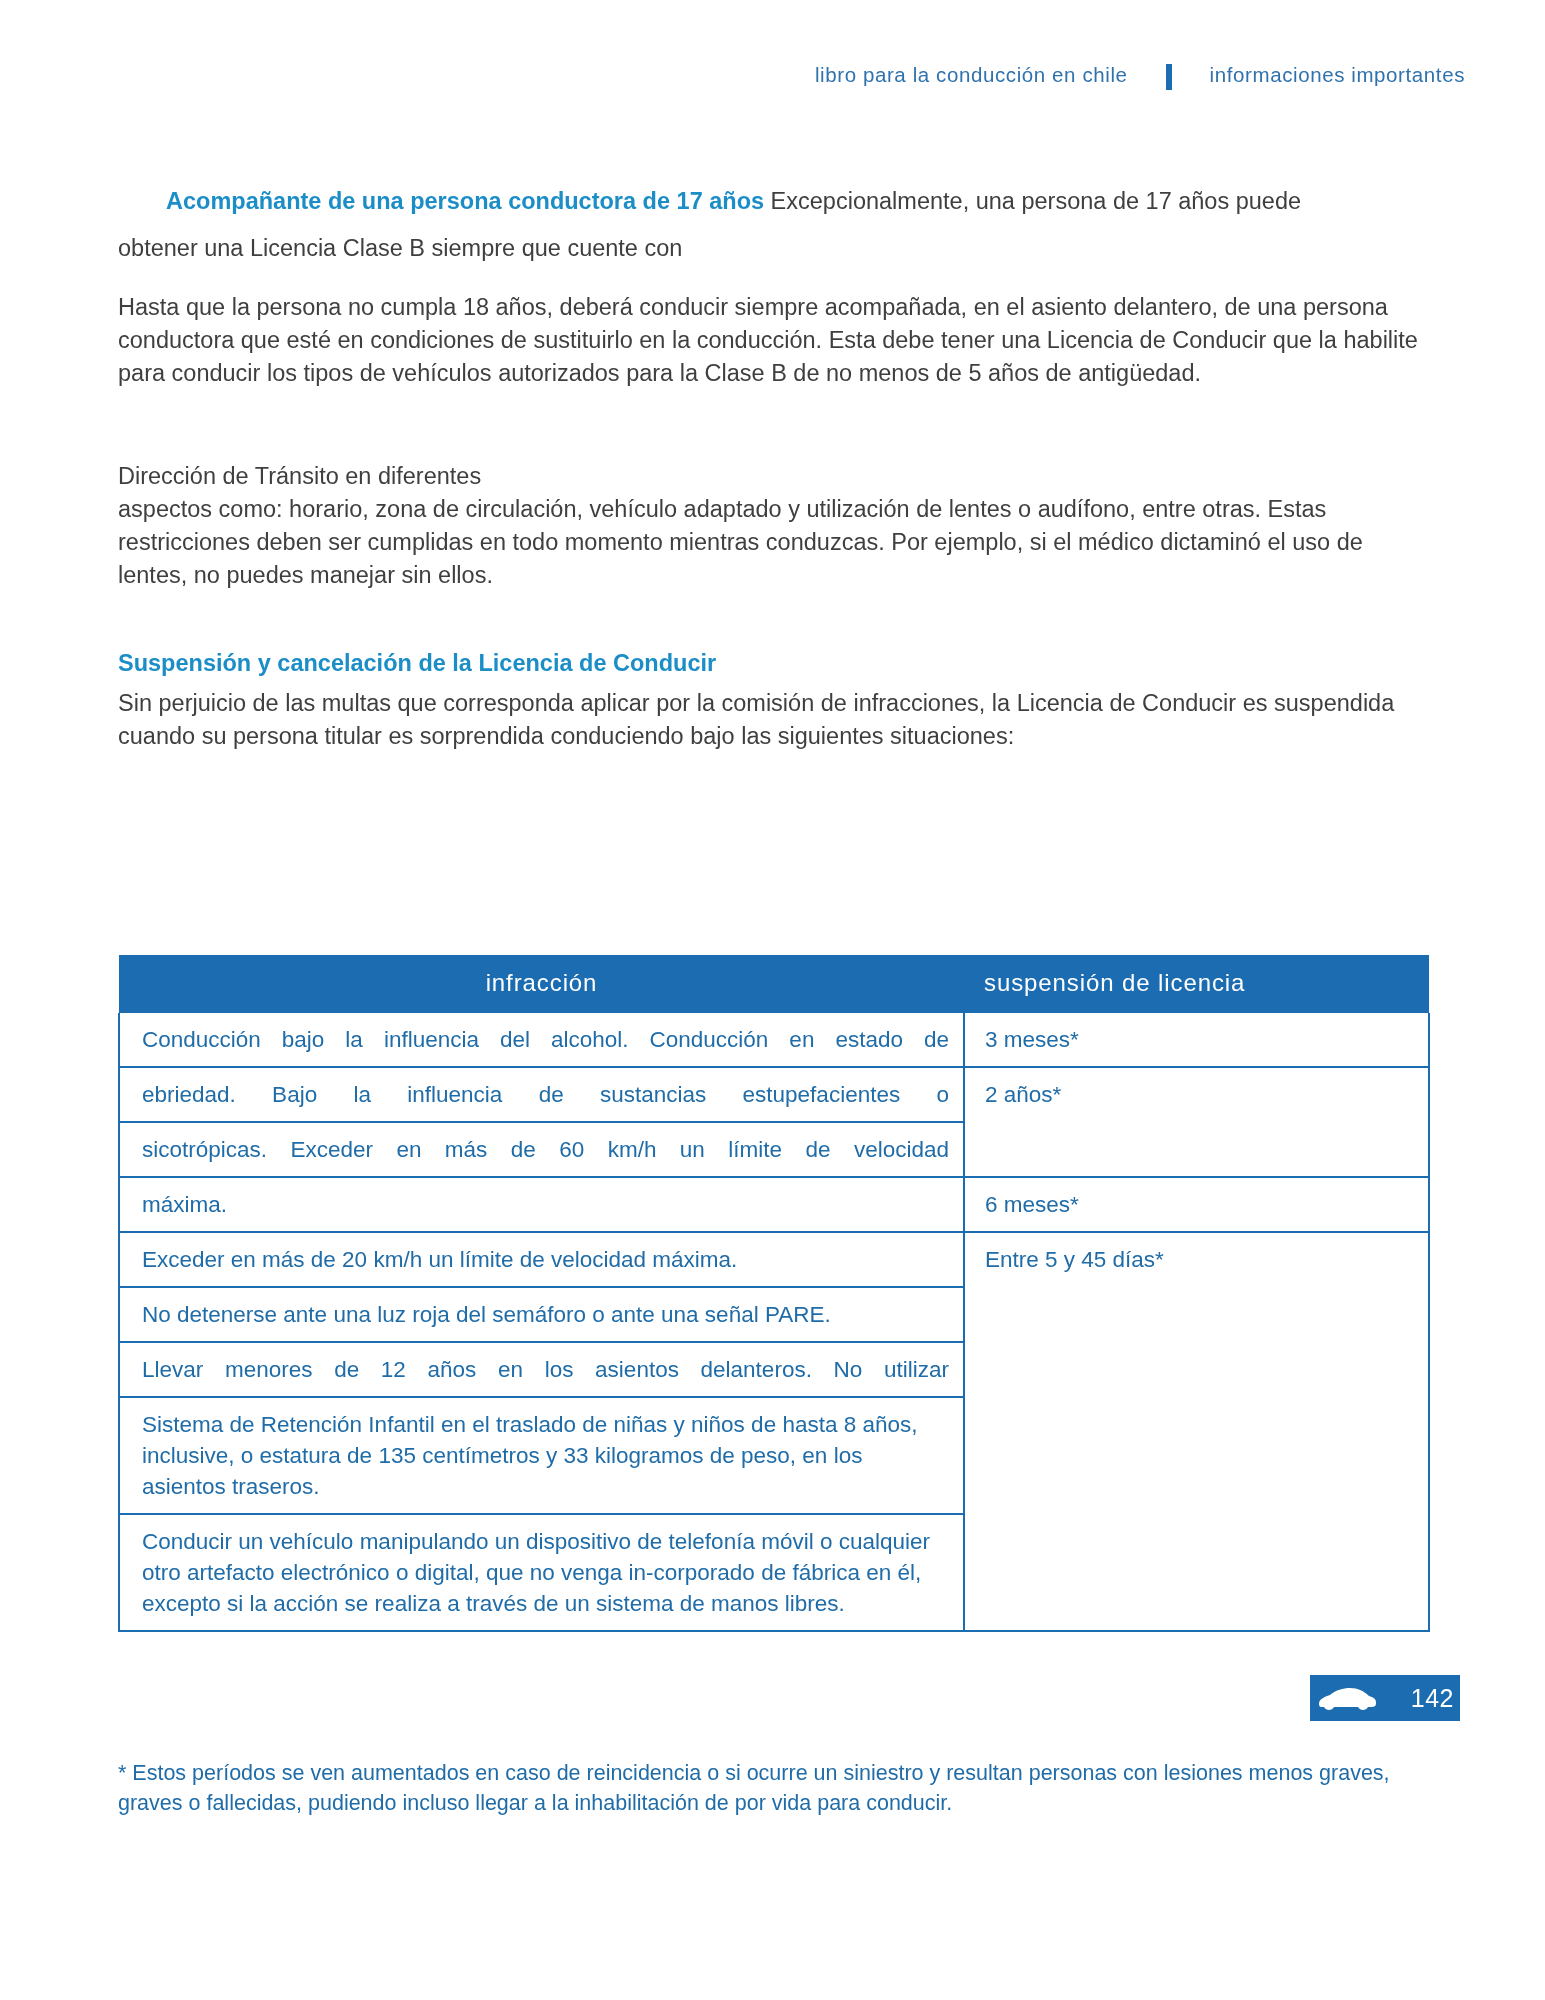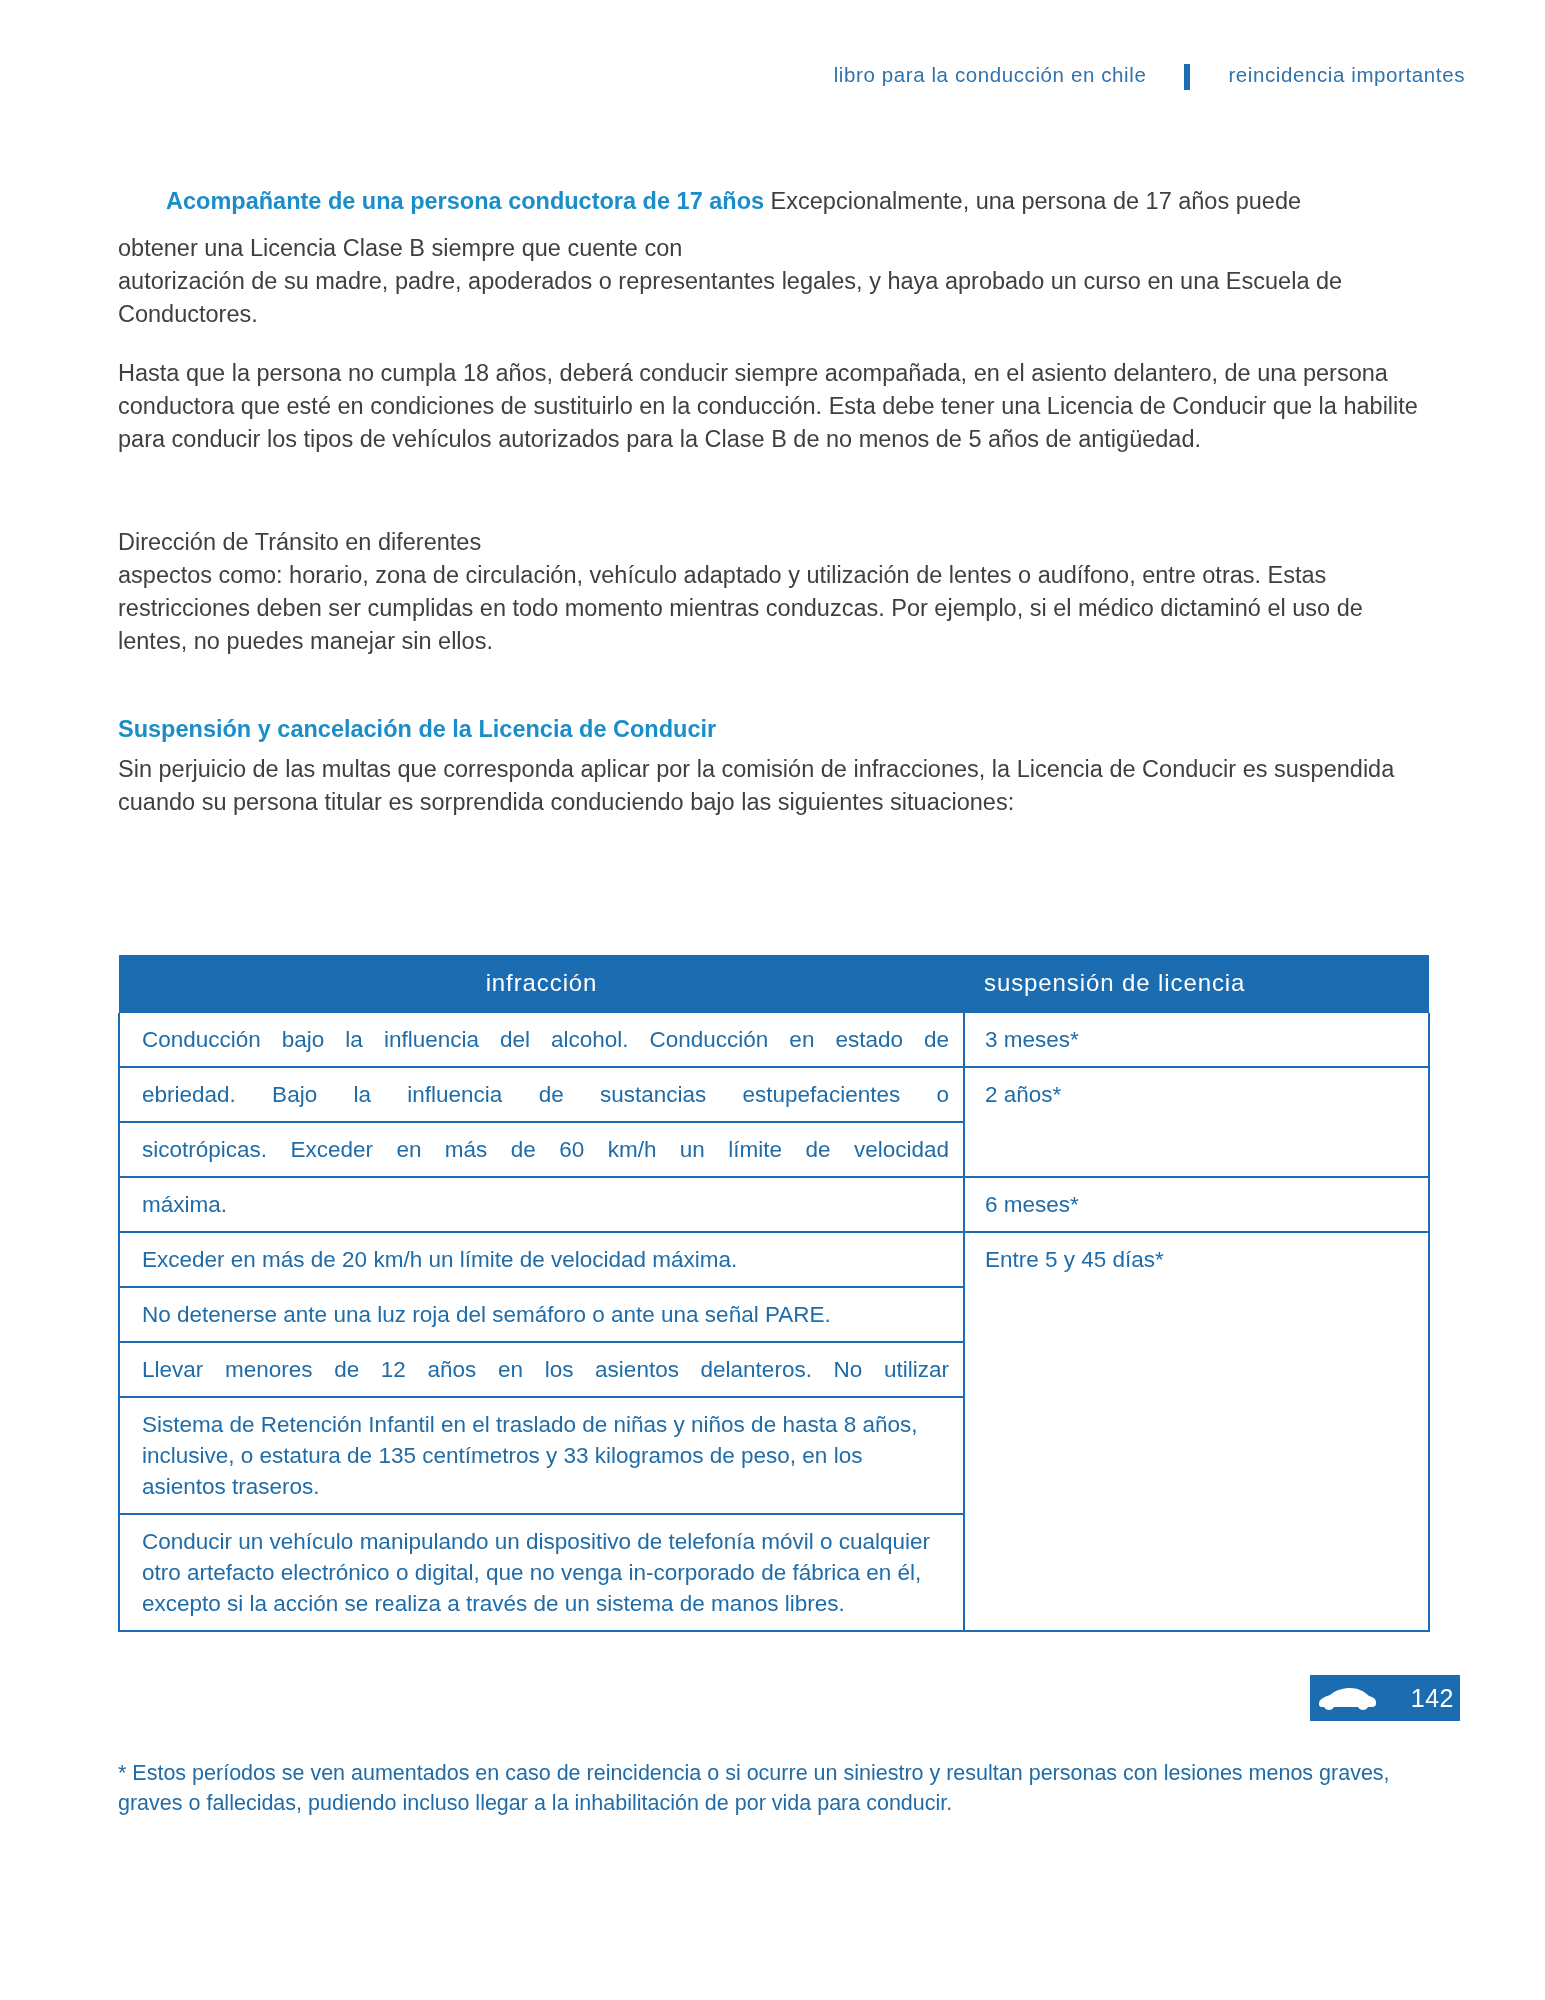"reincidencia importantes" span.rh-right { text: reincidencia -> informaciones }
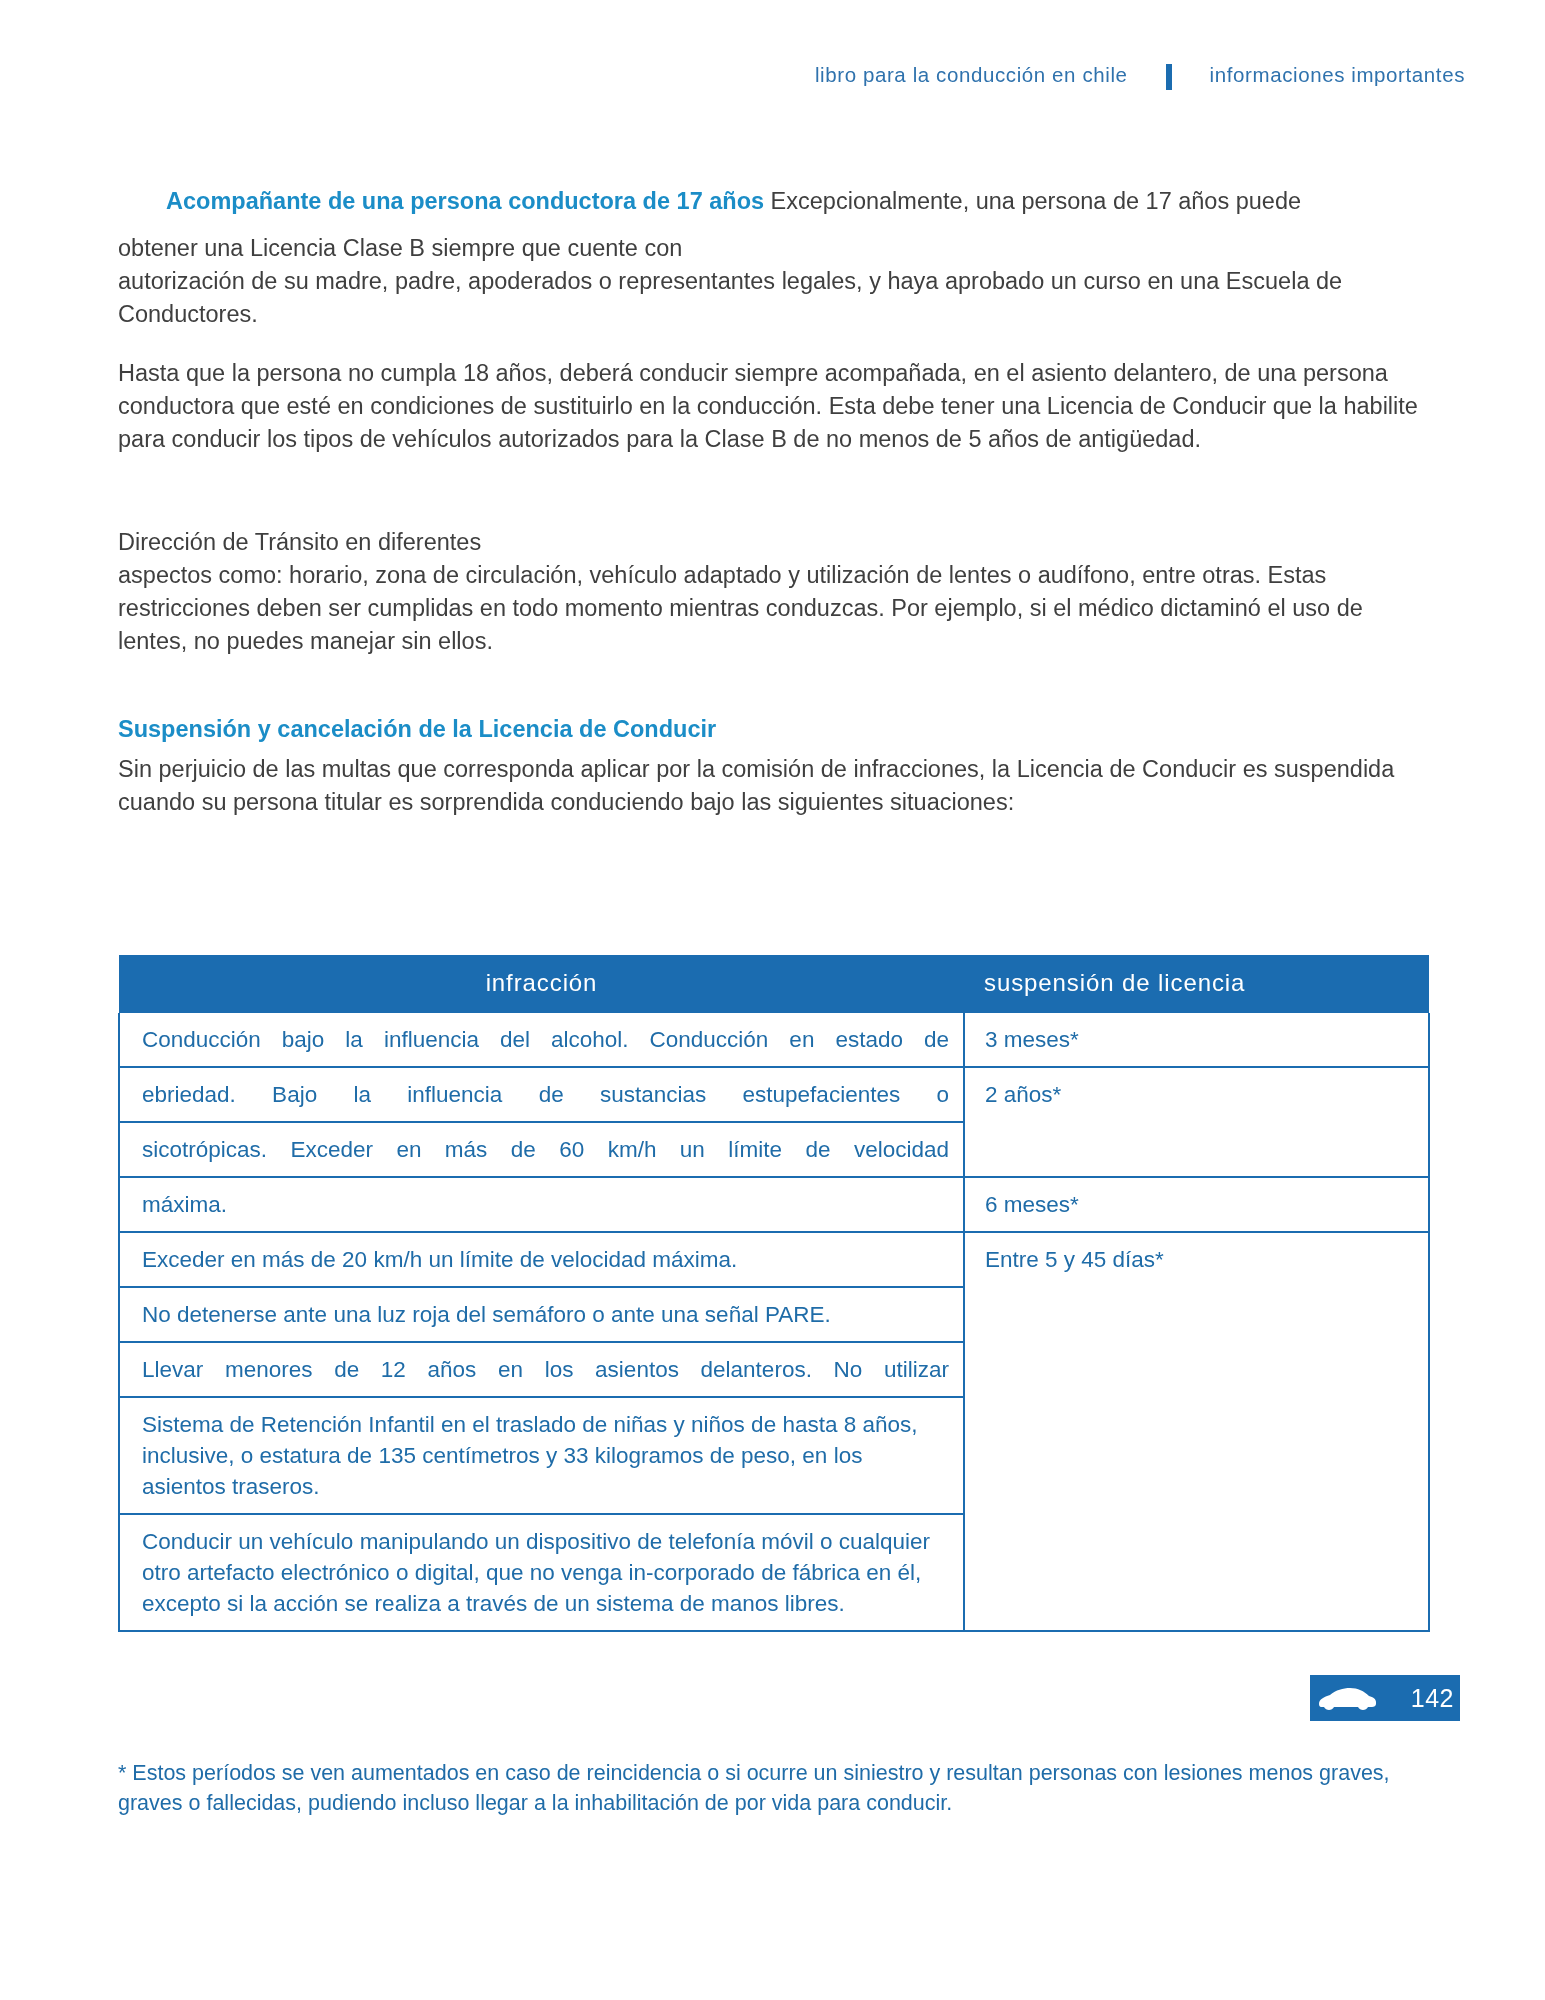"autorización de su madre, padre," p.body { html: <p>autorización de su madre, padre, apoderados o representantes legales, y haya aprobado un curso en una Escuela de Conductores.</p> -> none }
